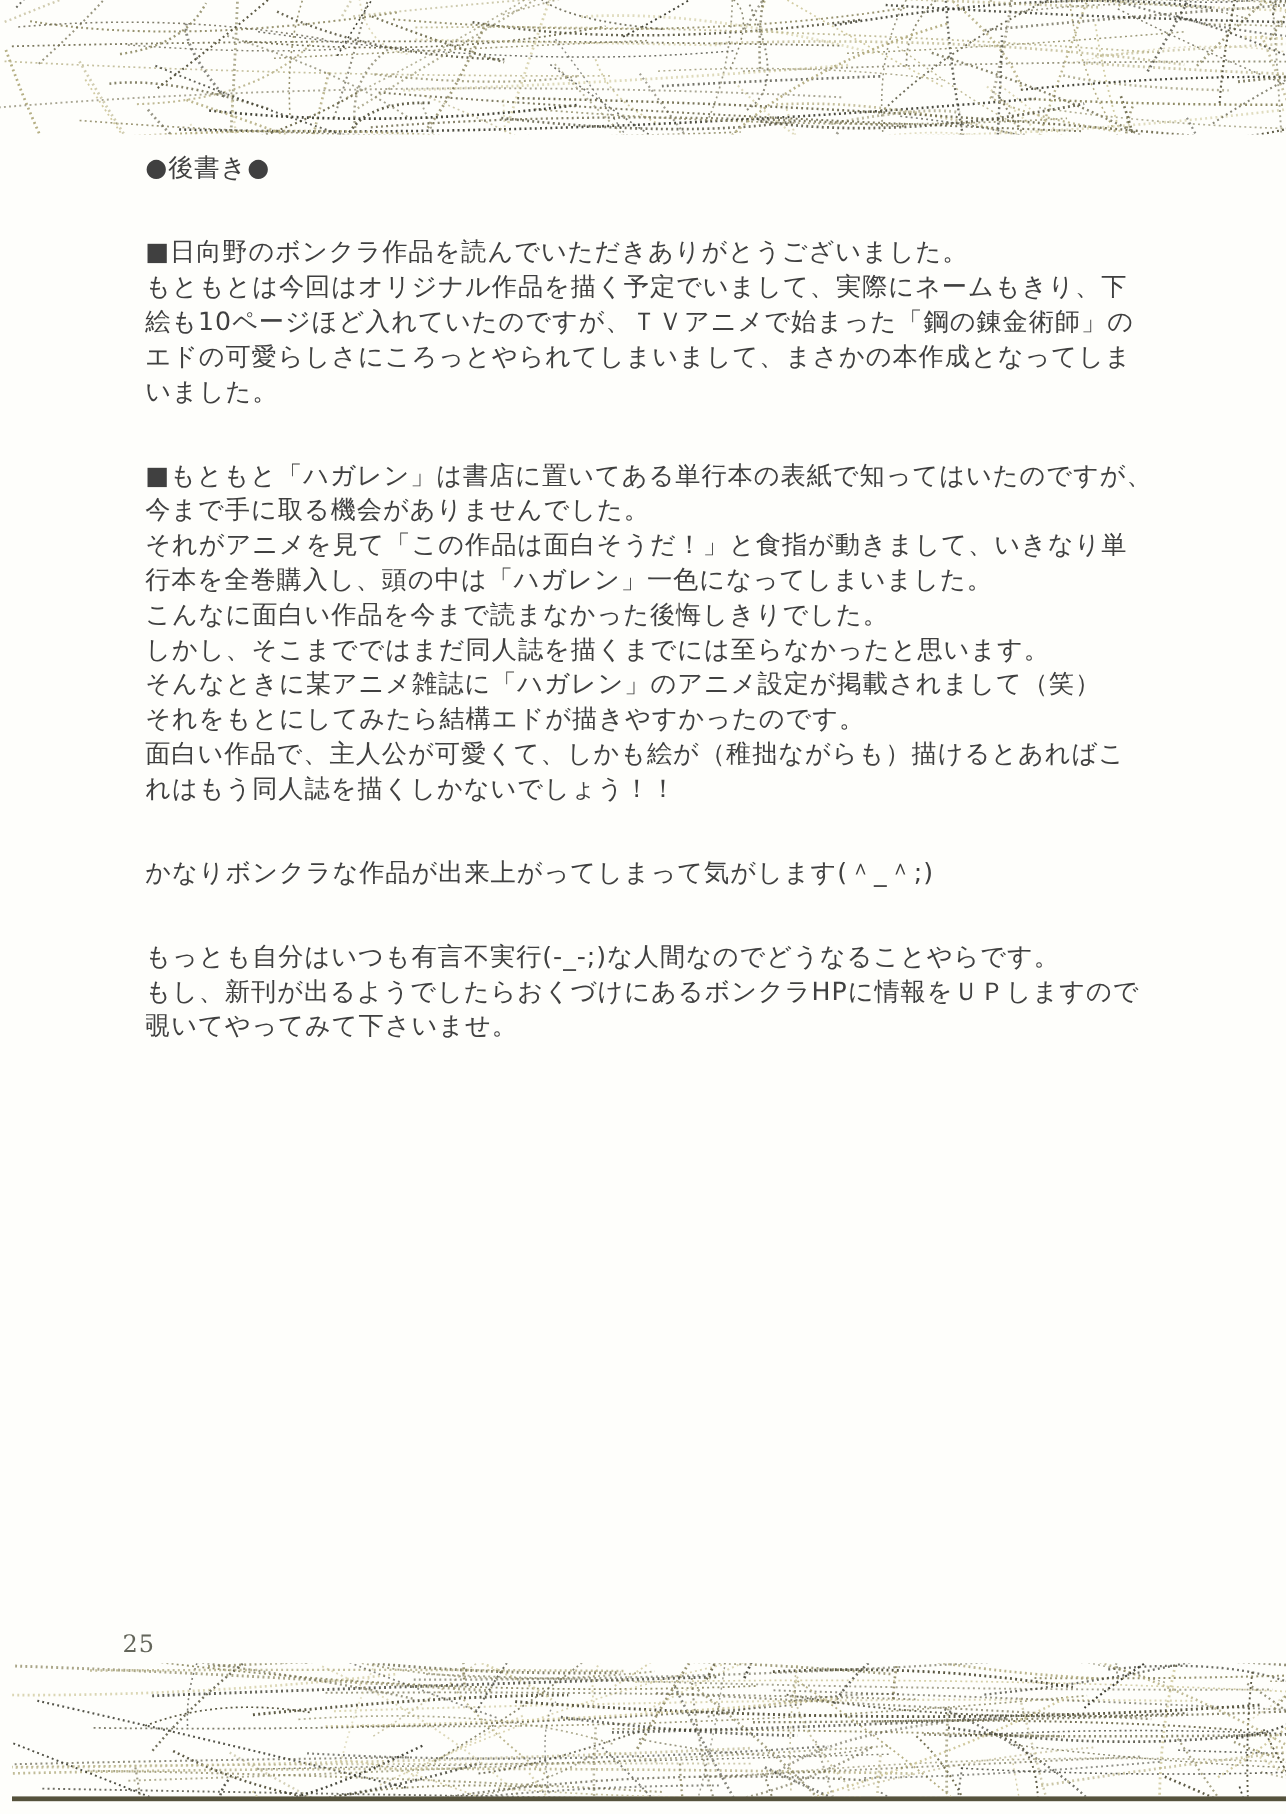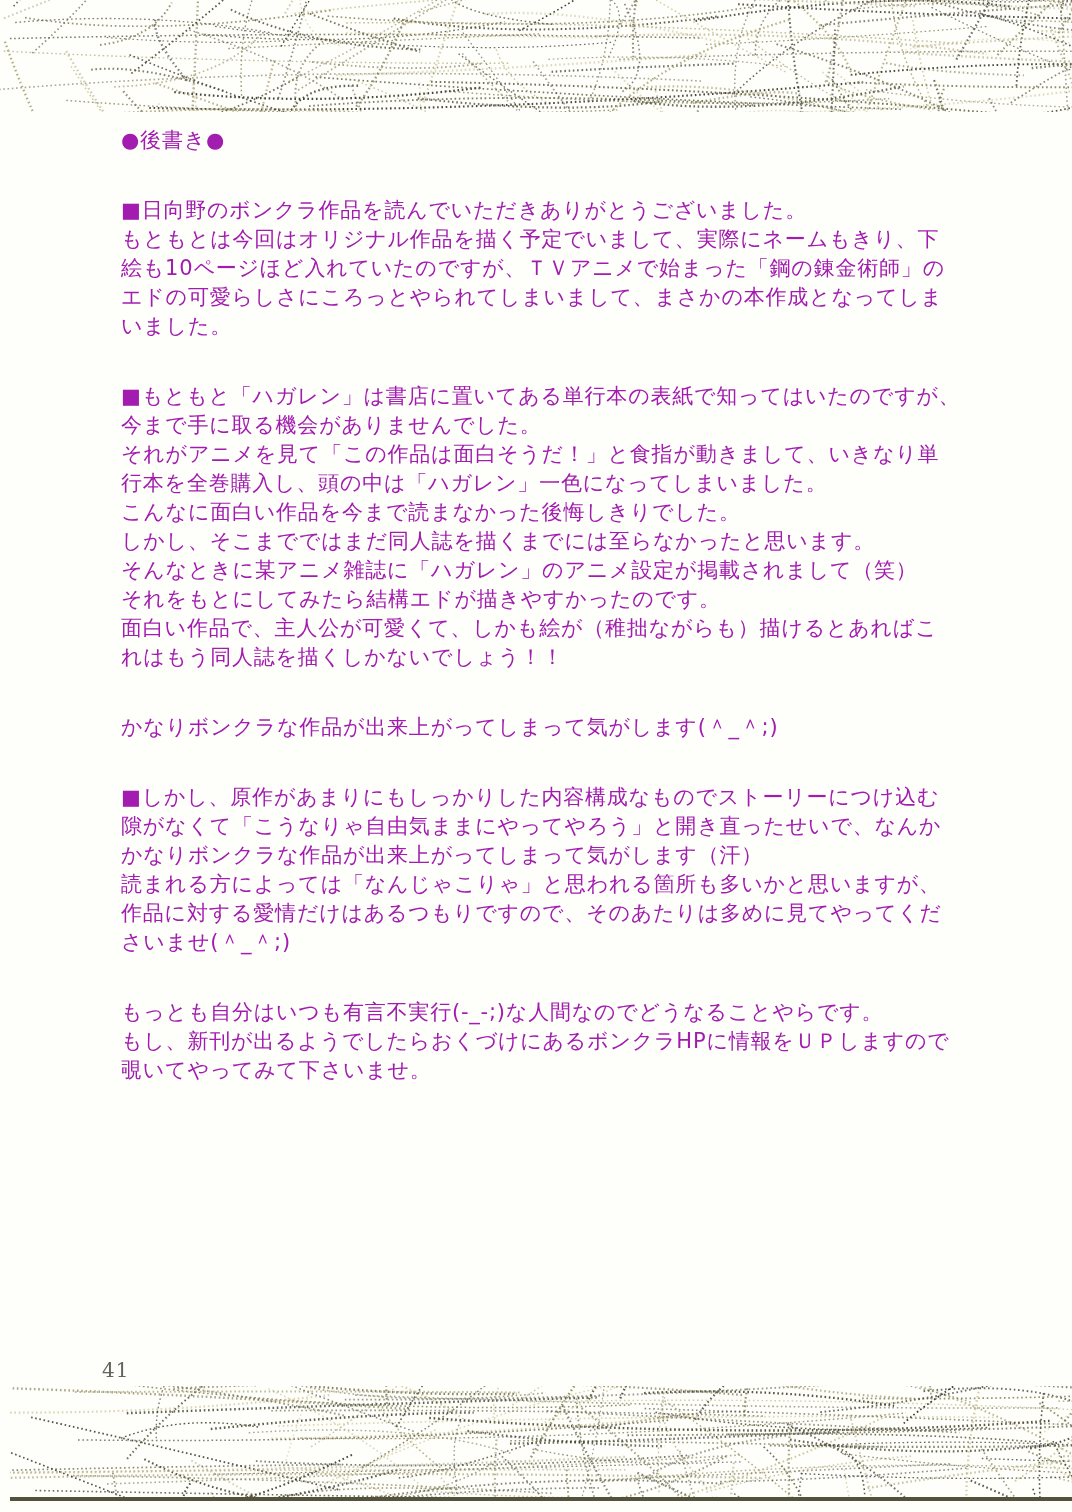"●後書き●" .content { color: #a21caf -> #404040 }
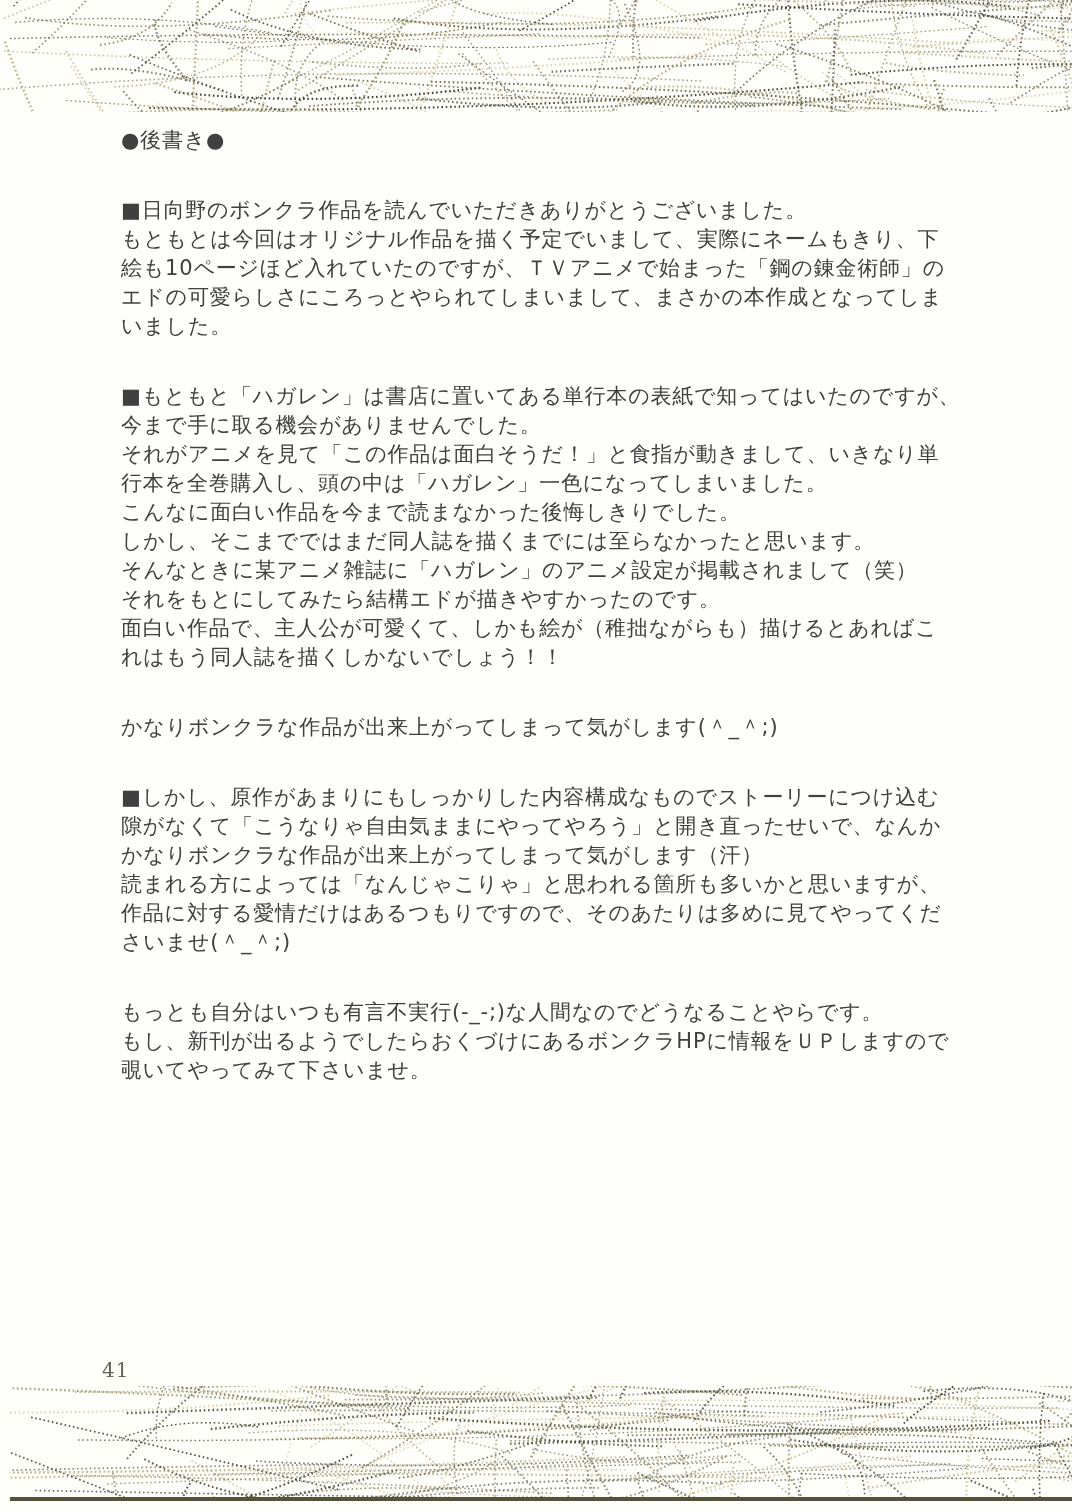"■しかし、原作があまりにもしっかりした内容構成なものでストーリーにつけ込む" p.para { html: <p>■しかし、原作があまりにもしっかりした内容構成なものでストーリーにつけ込む 隙がなくて「こうなりゃ自由気ままにやってやろう」と開き直ったせいで、なんか かなりボンクラな作品が出来上がってしまって気がします（汗） 読まれる方によっては「なんじゃこりゃ」と思われる箇所も多いかと思いますが、 作品に対する愛情だけはあるつもりですので、そのあたりは多めに見てやってくだ さいませ(＾_＾;)</p> -> none }
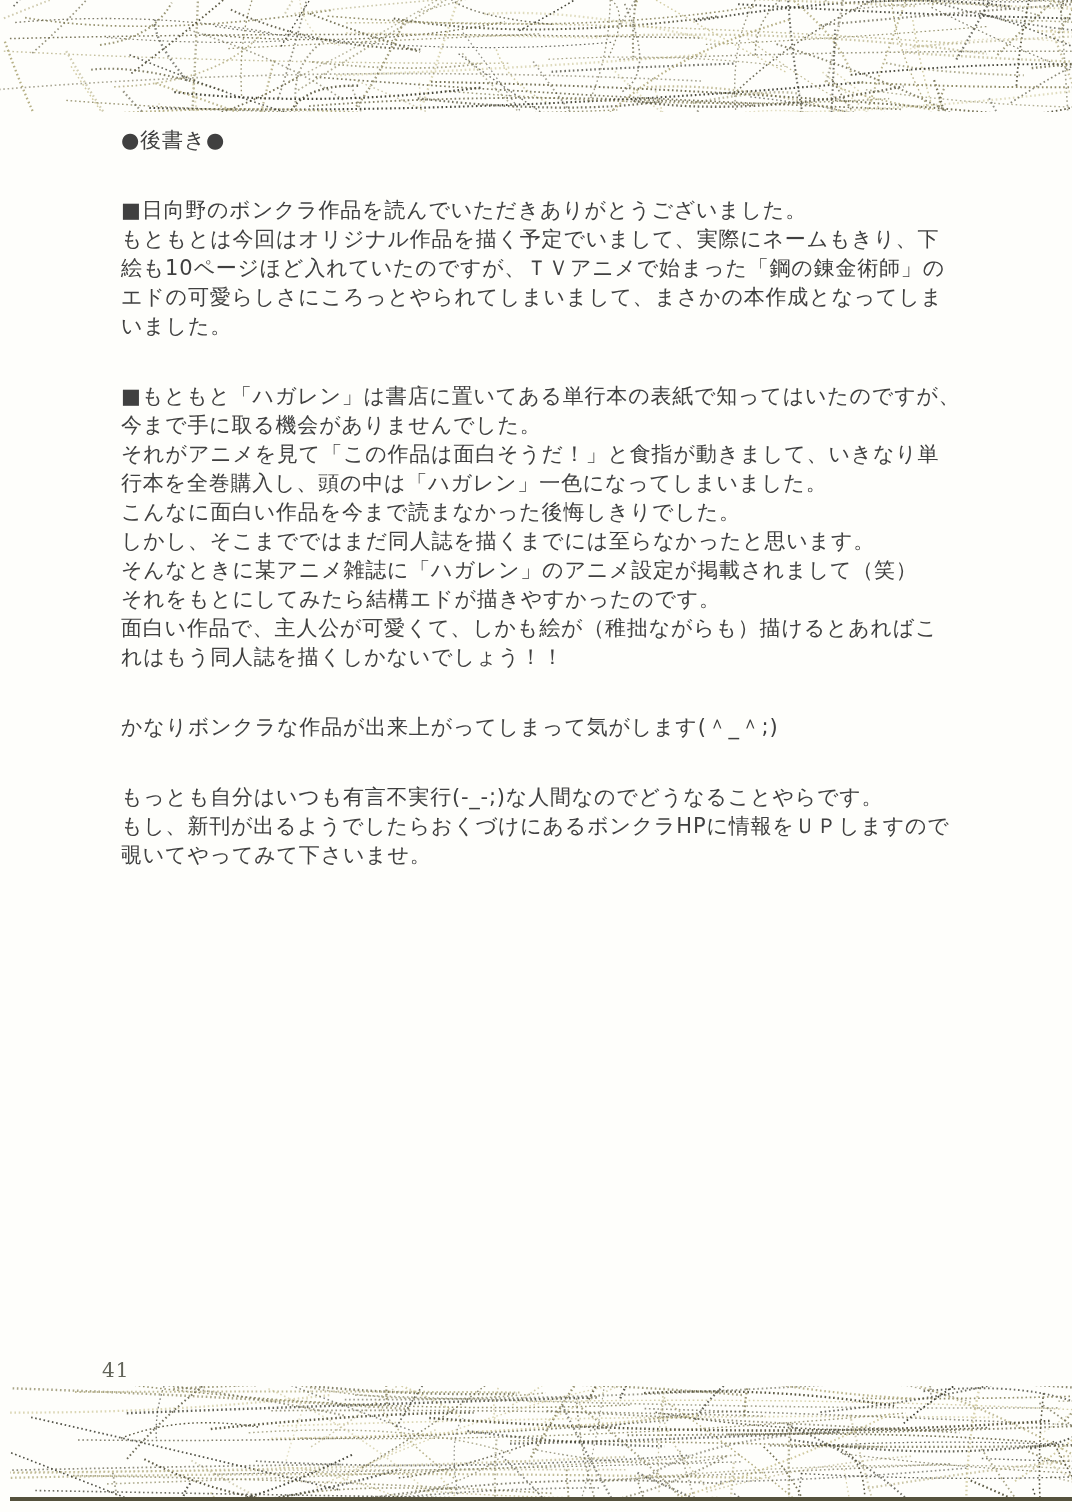"41" div.page-number { text: 41 -> 25 }
